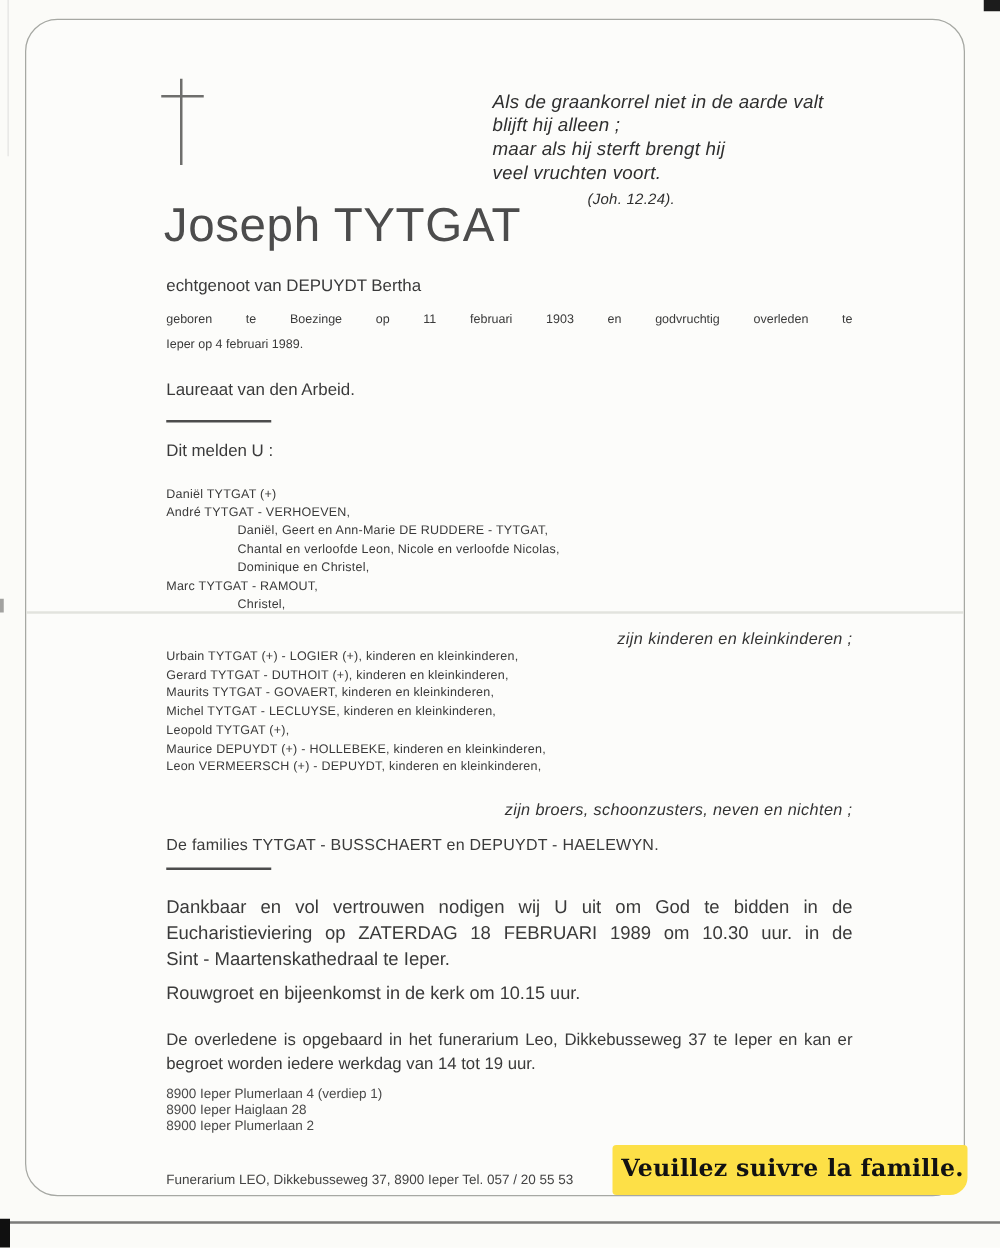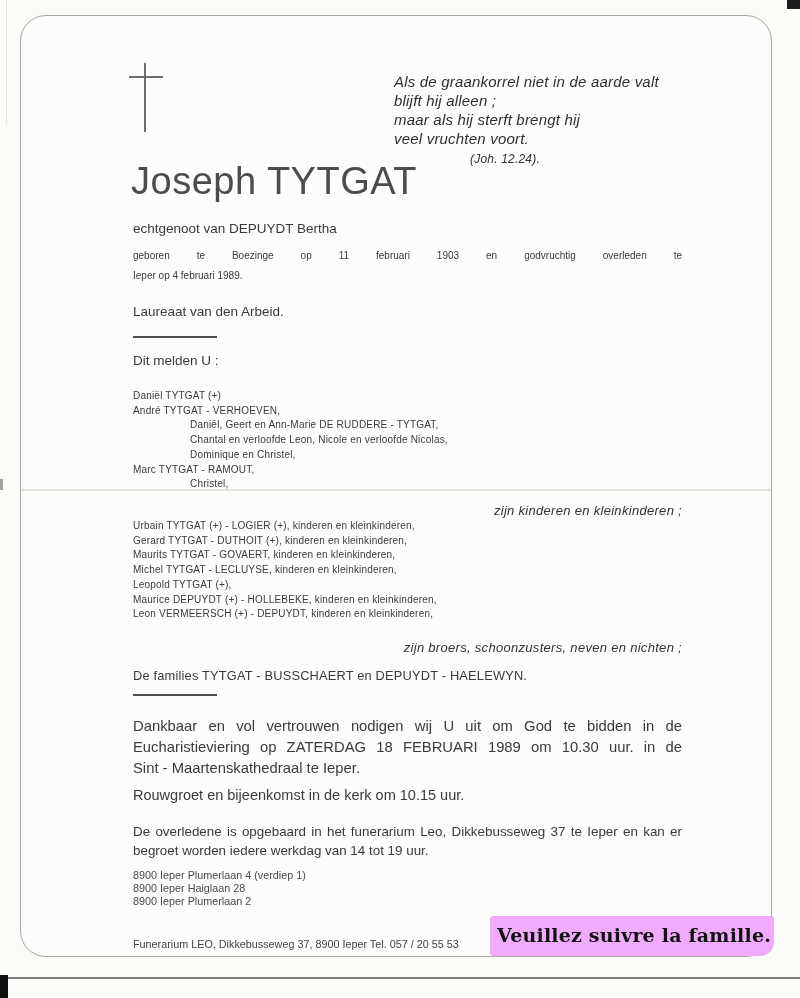"Veuillez suivre la famille." .notice-strip { background: #f0abfc -> #fde047 }
